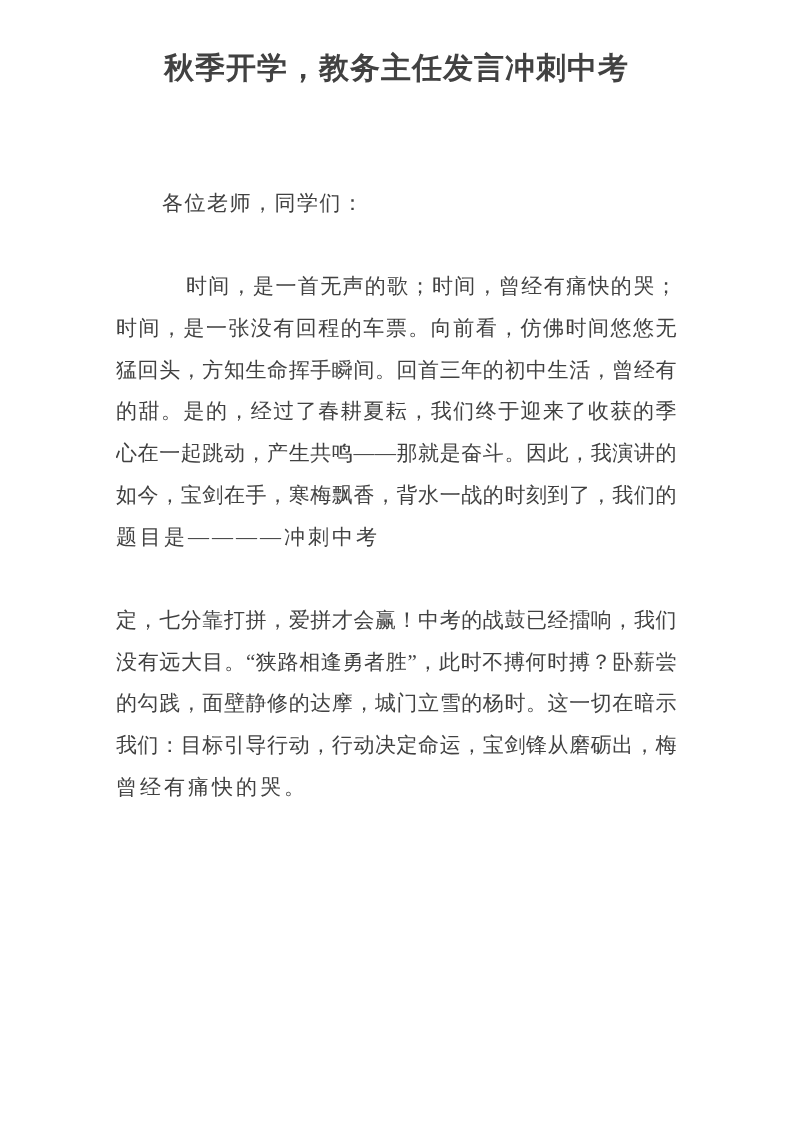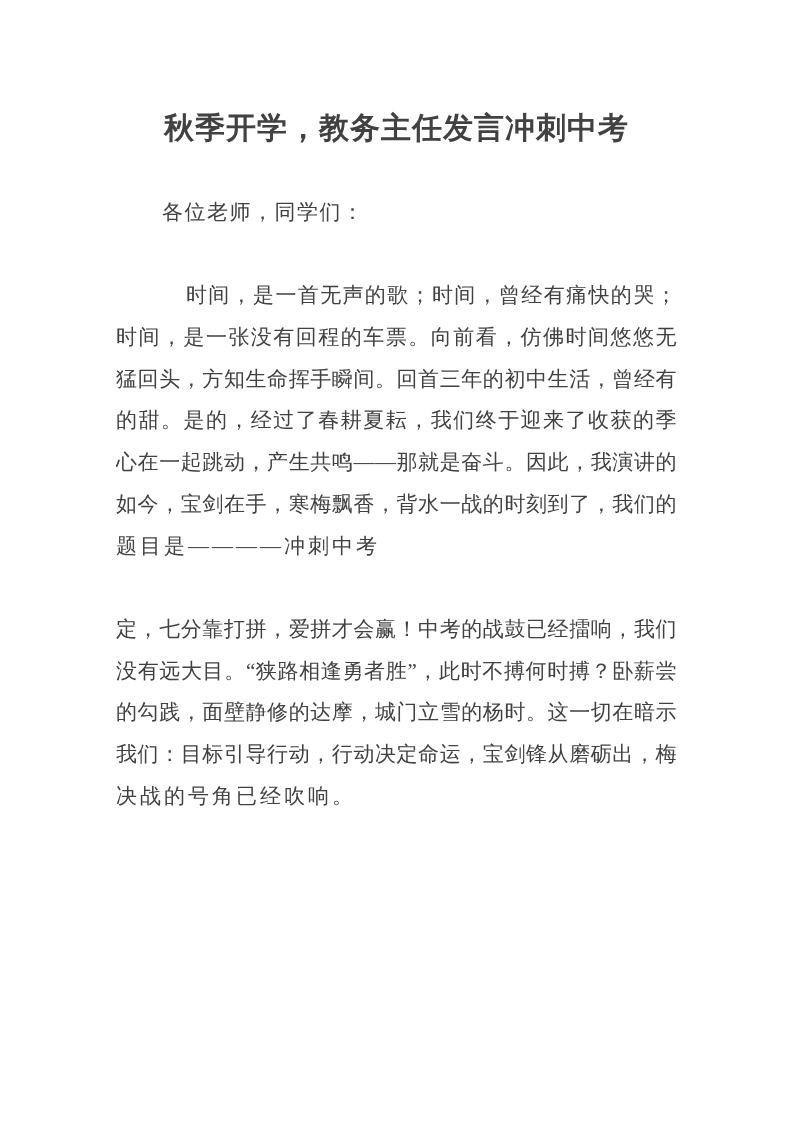"秋季开学，教务主任发言冲刺中考" .doc-title { font-family: none -> Liberation Mono, monospace; padding-top: 108px -> 50px }
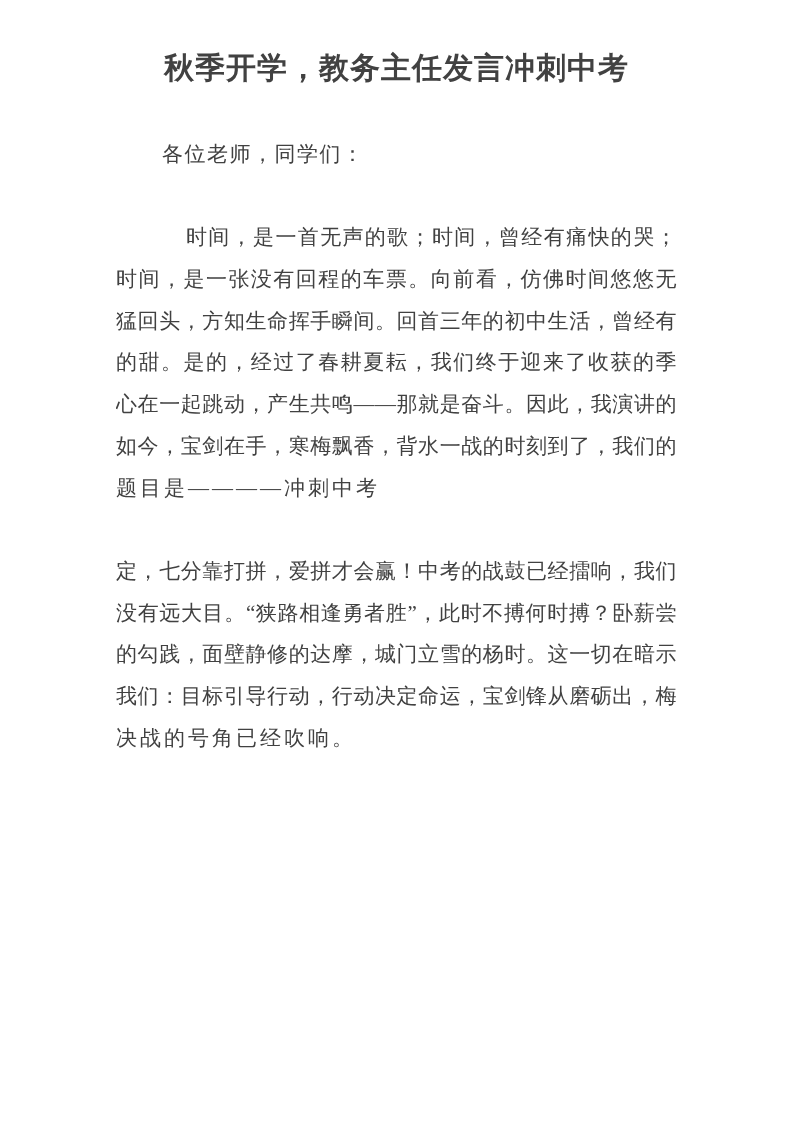"各位老师，同学们：" .body-text { margin-top: 44px -> 93px }
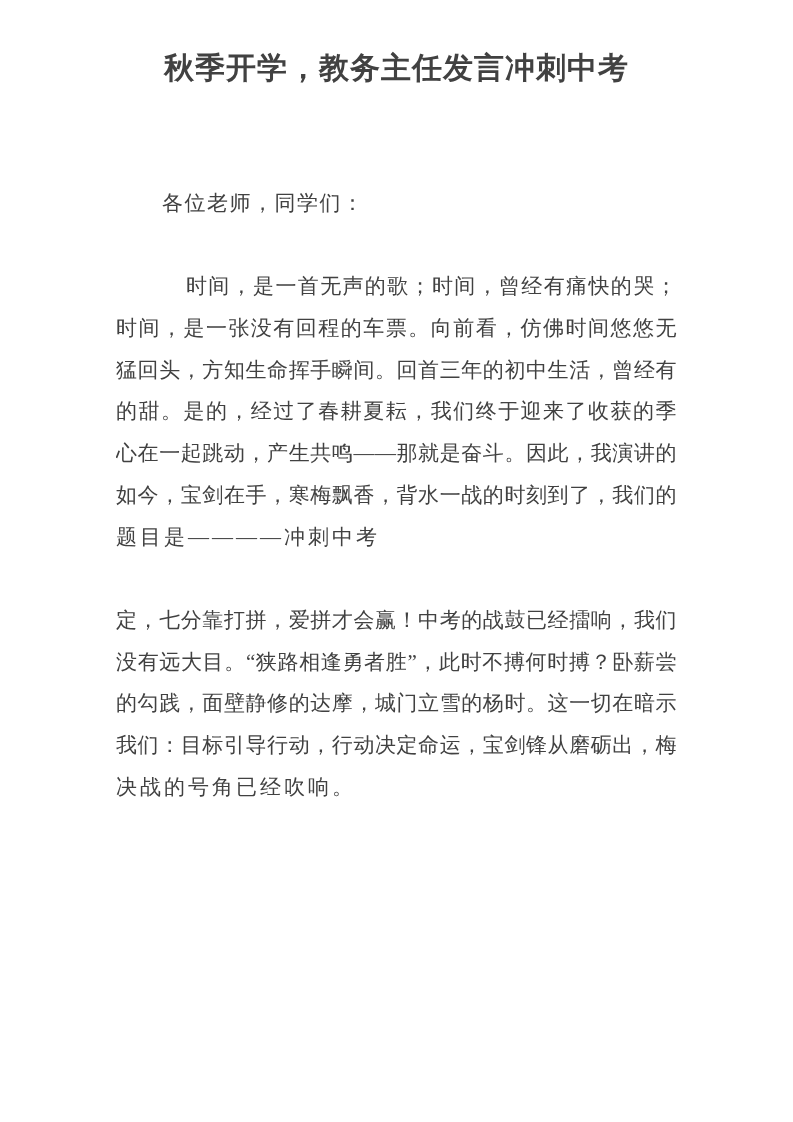"决战的号角已经吹响。" div.line { text: 决战的号角已经吹响 -> 曾经有痛快的哭 }
